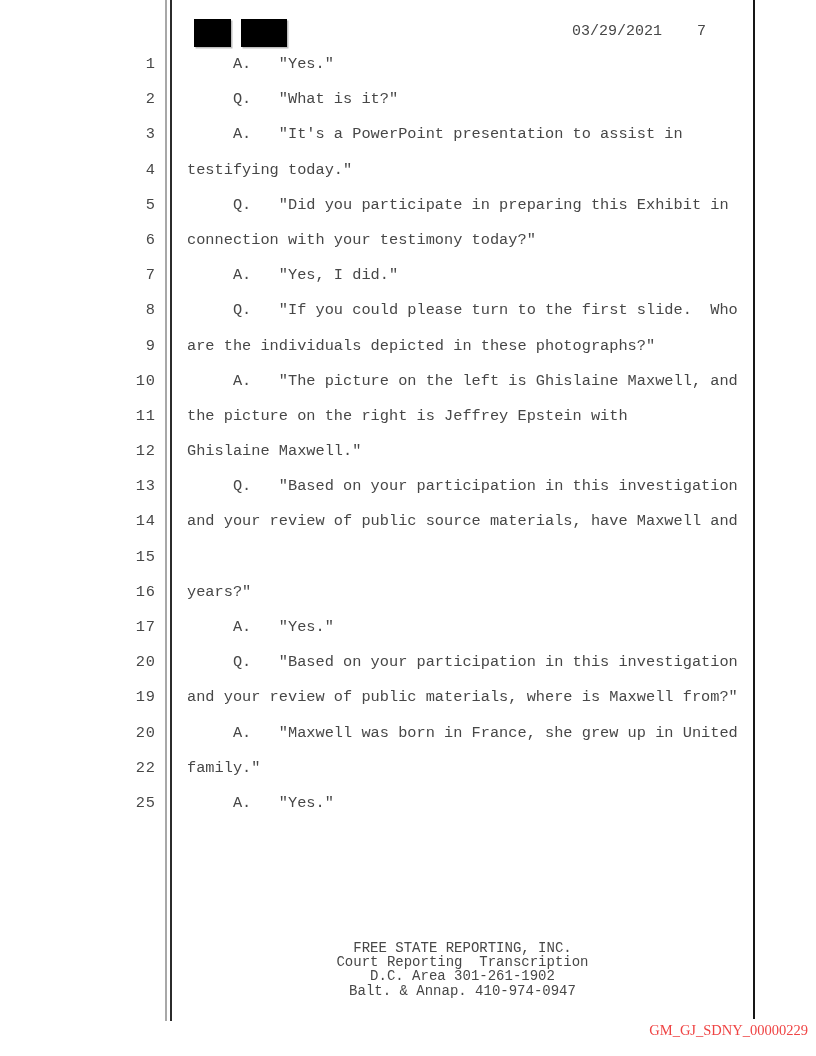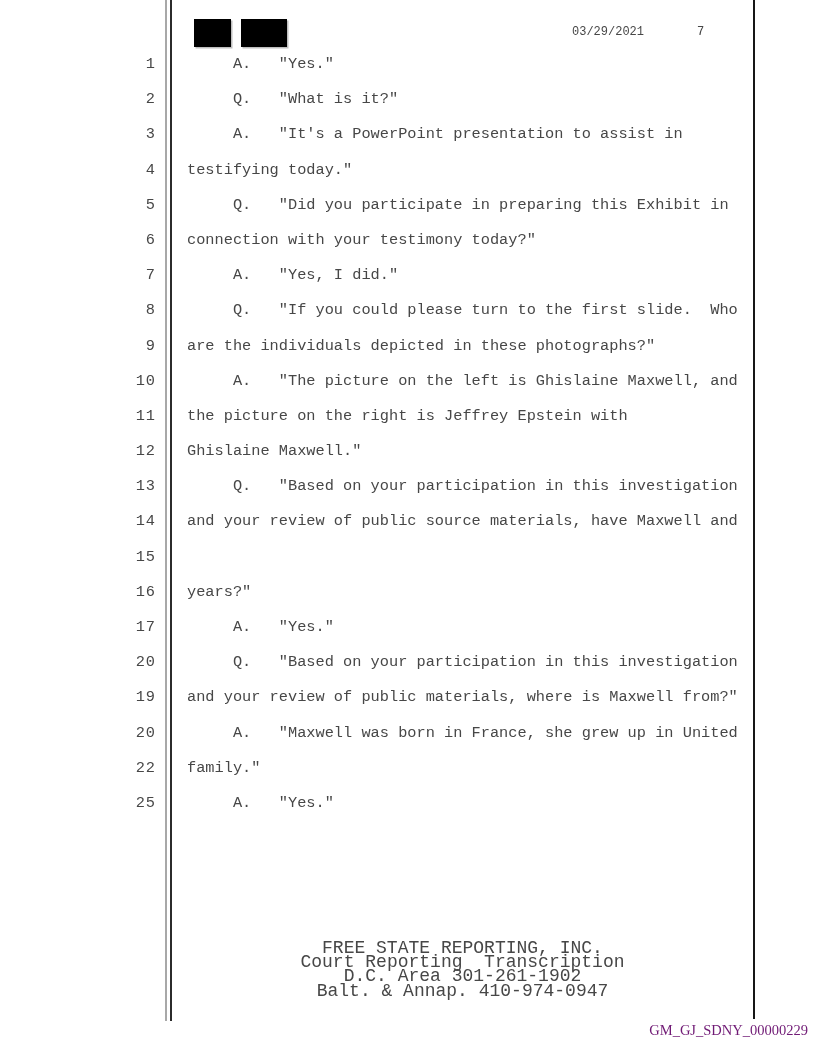"03/29/2021" .dateline { font-size: 12px -> 15px }
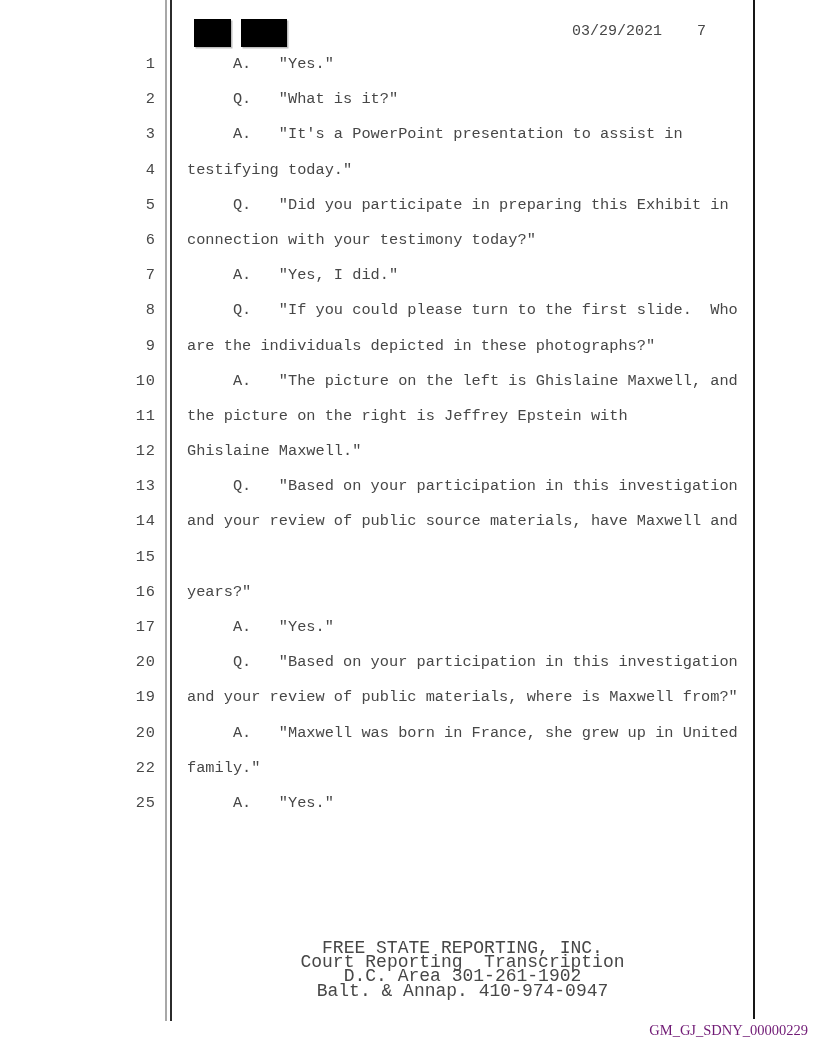"FREE STATE REPORTING, INC." .footer { font-size: 18px -> 14px }
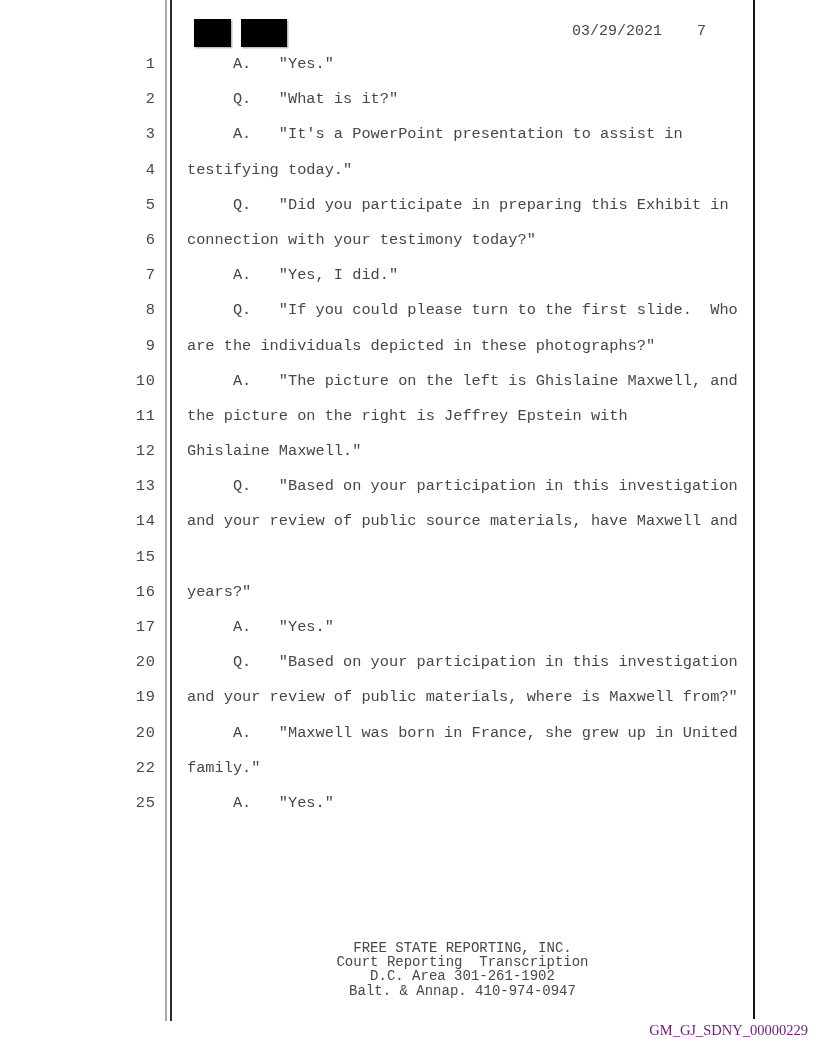"GM_GJ_SDNY_00000229" .bates { color: #701a75 -> #ef4444 }
